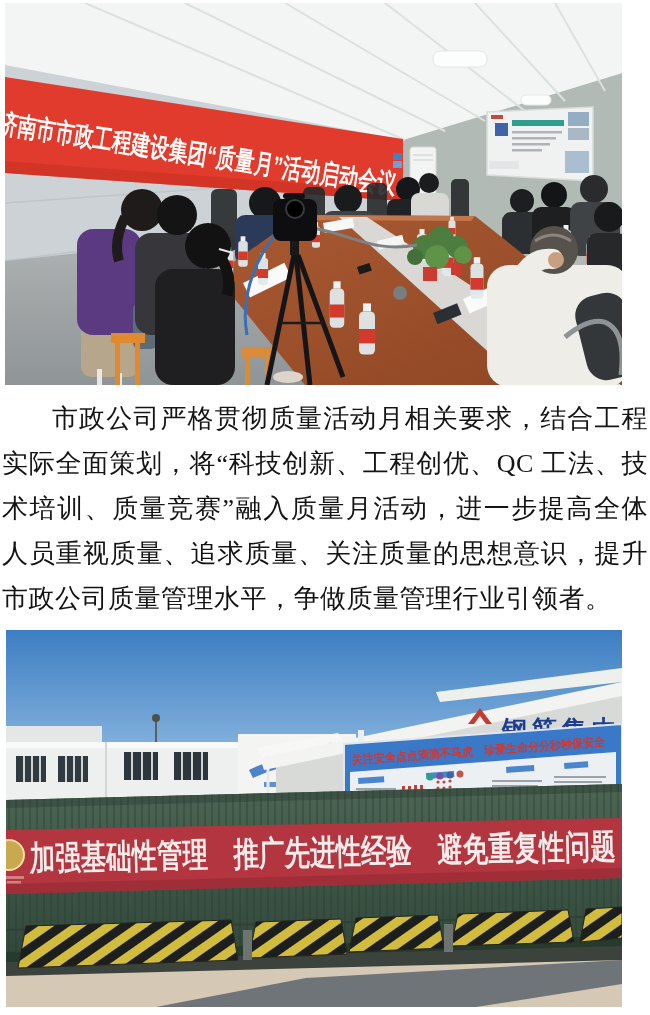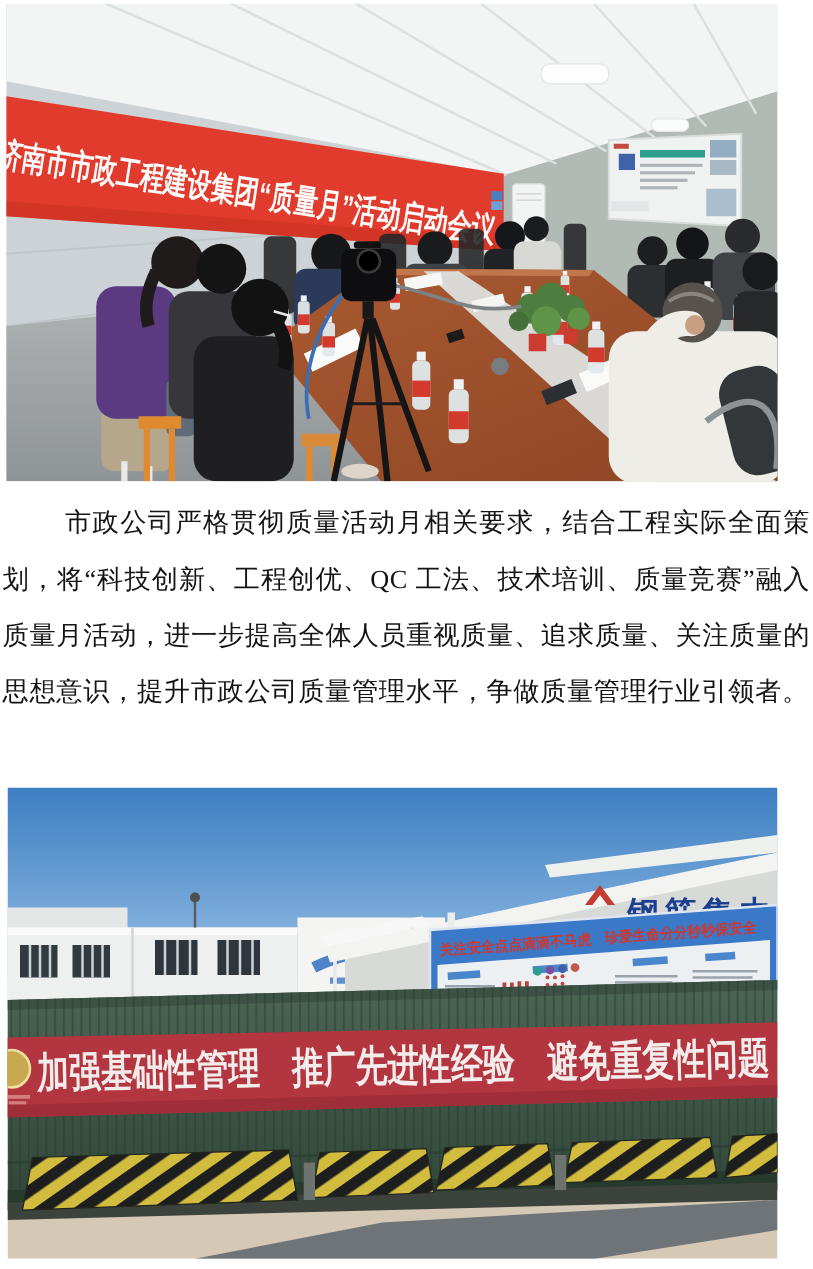"市政公司严格贯彻质量活动月相关要求，结合工程实际全面策划，将“科技创新、工程创优" .body-text { font-size: 21px -> 26px }
